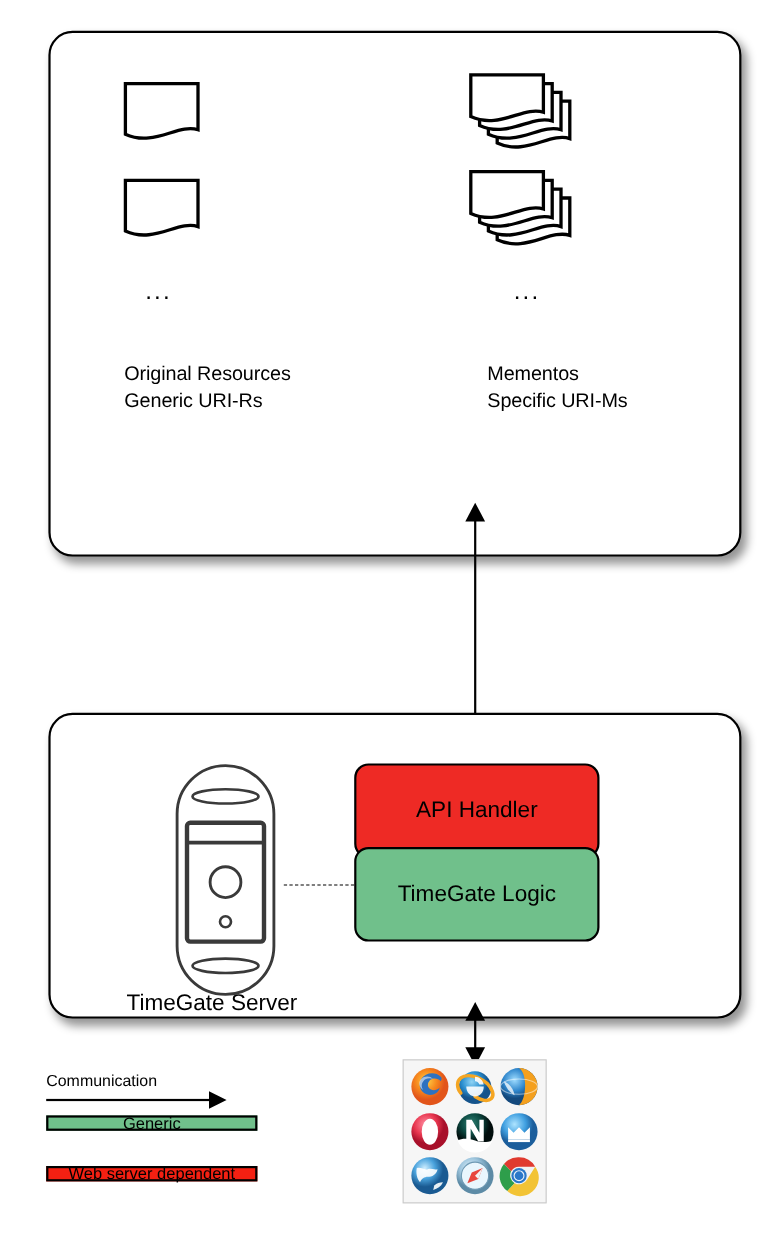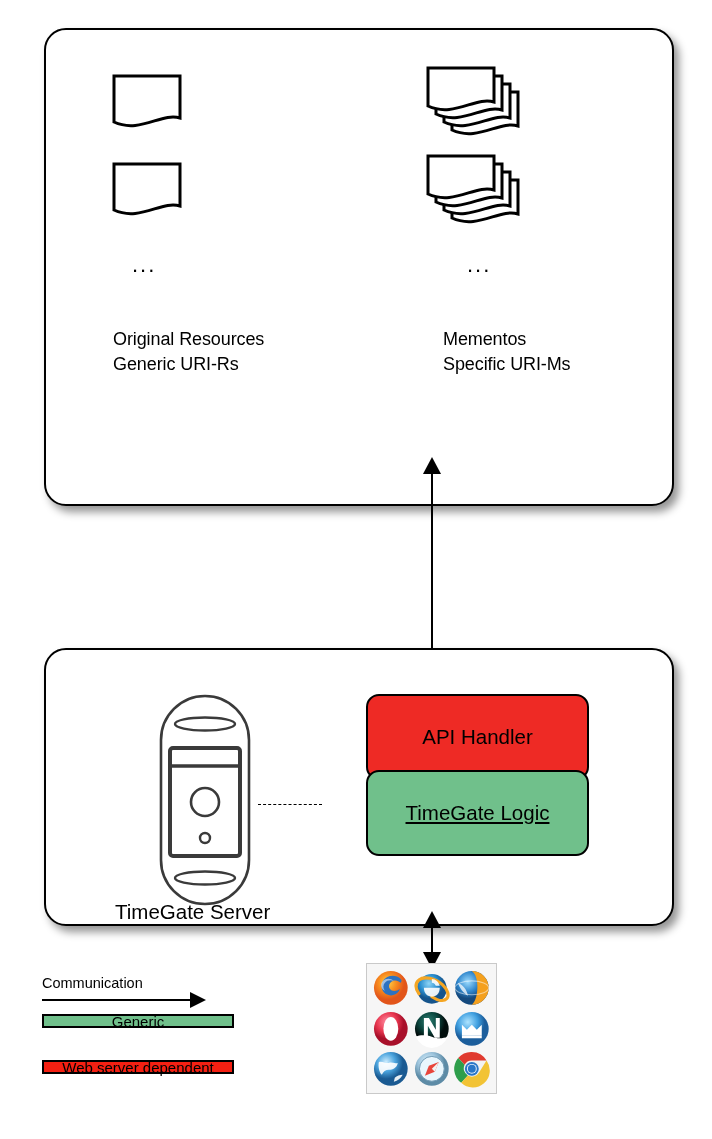"API Handler" .stackbox { margin-left: 44px -> none }
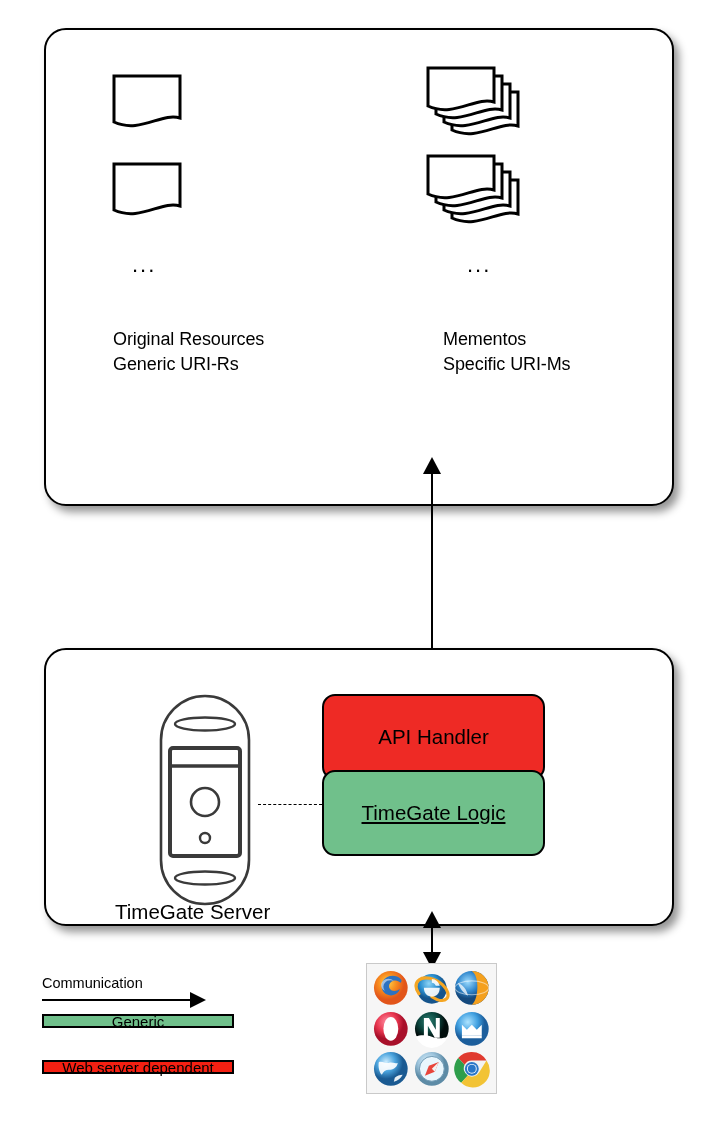"TimeGate Logic" #box-timegate-logic { text-decoration: underline -> none }
